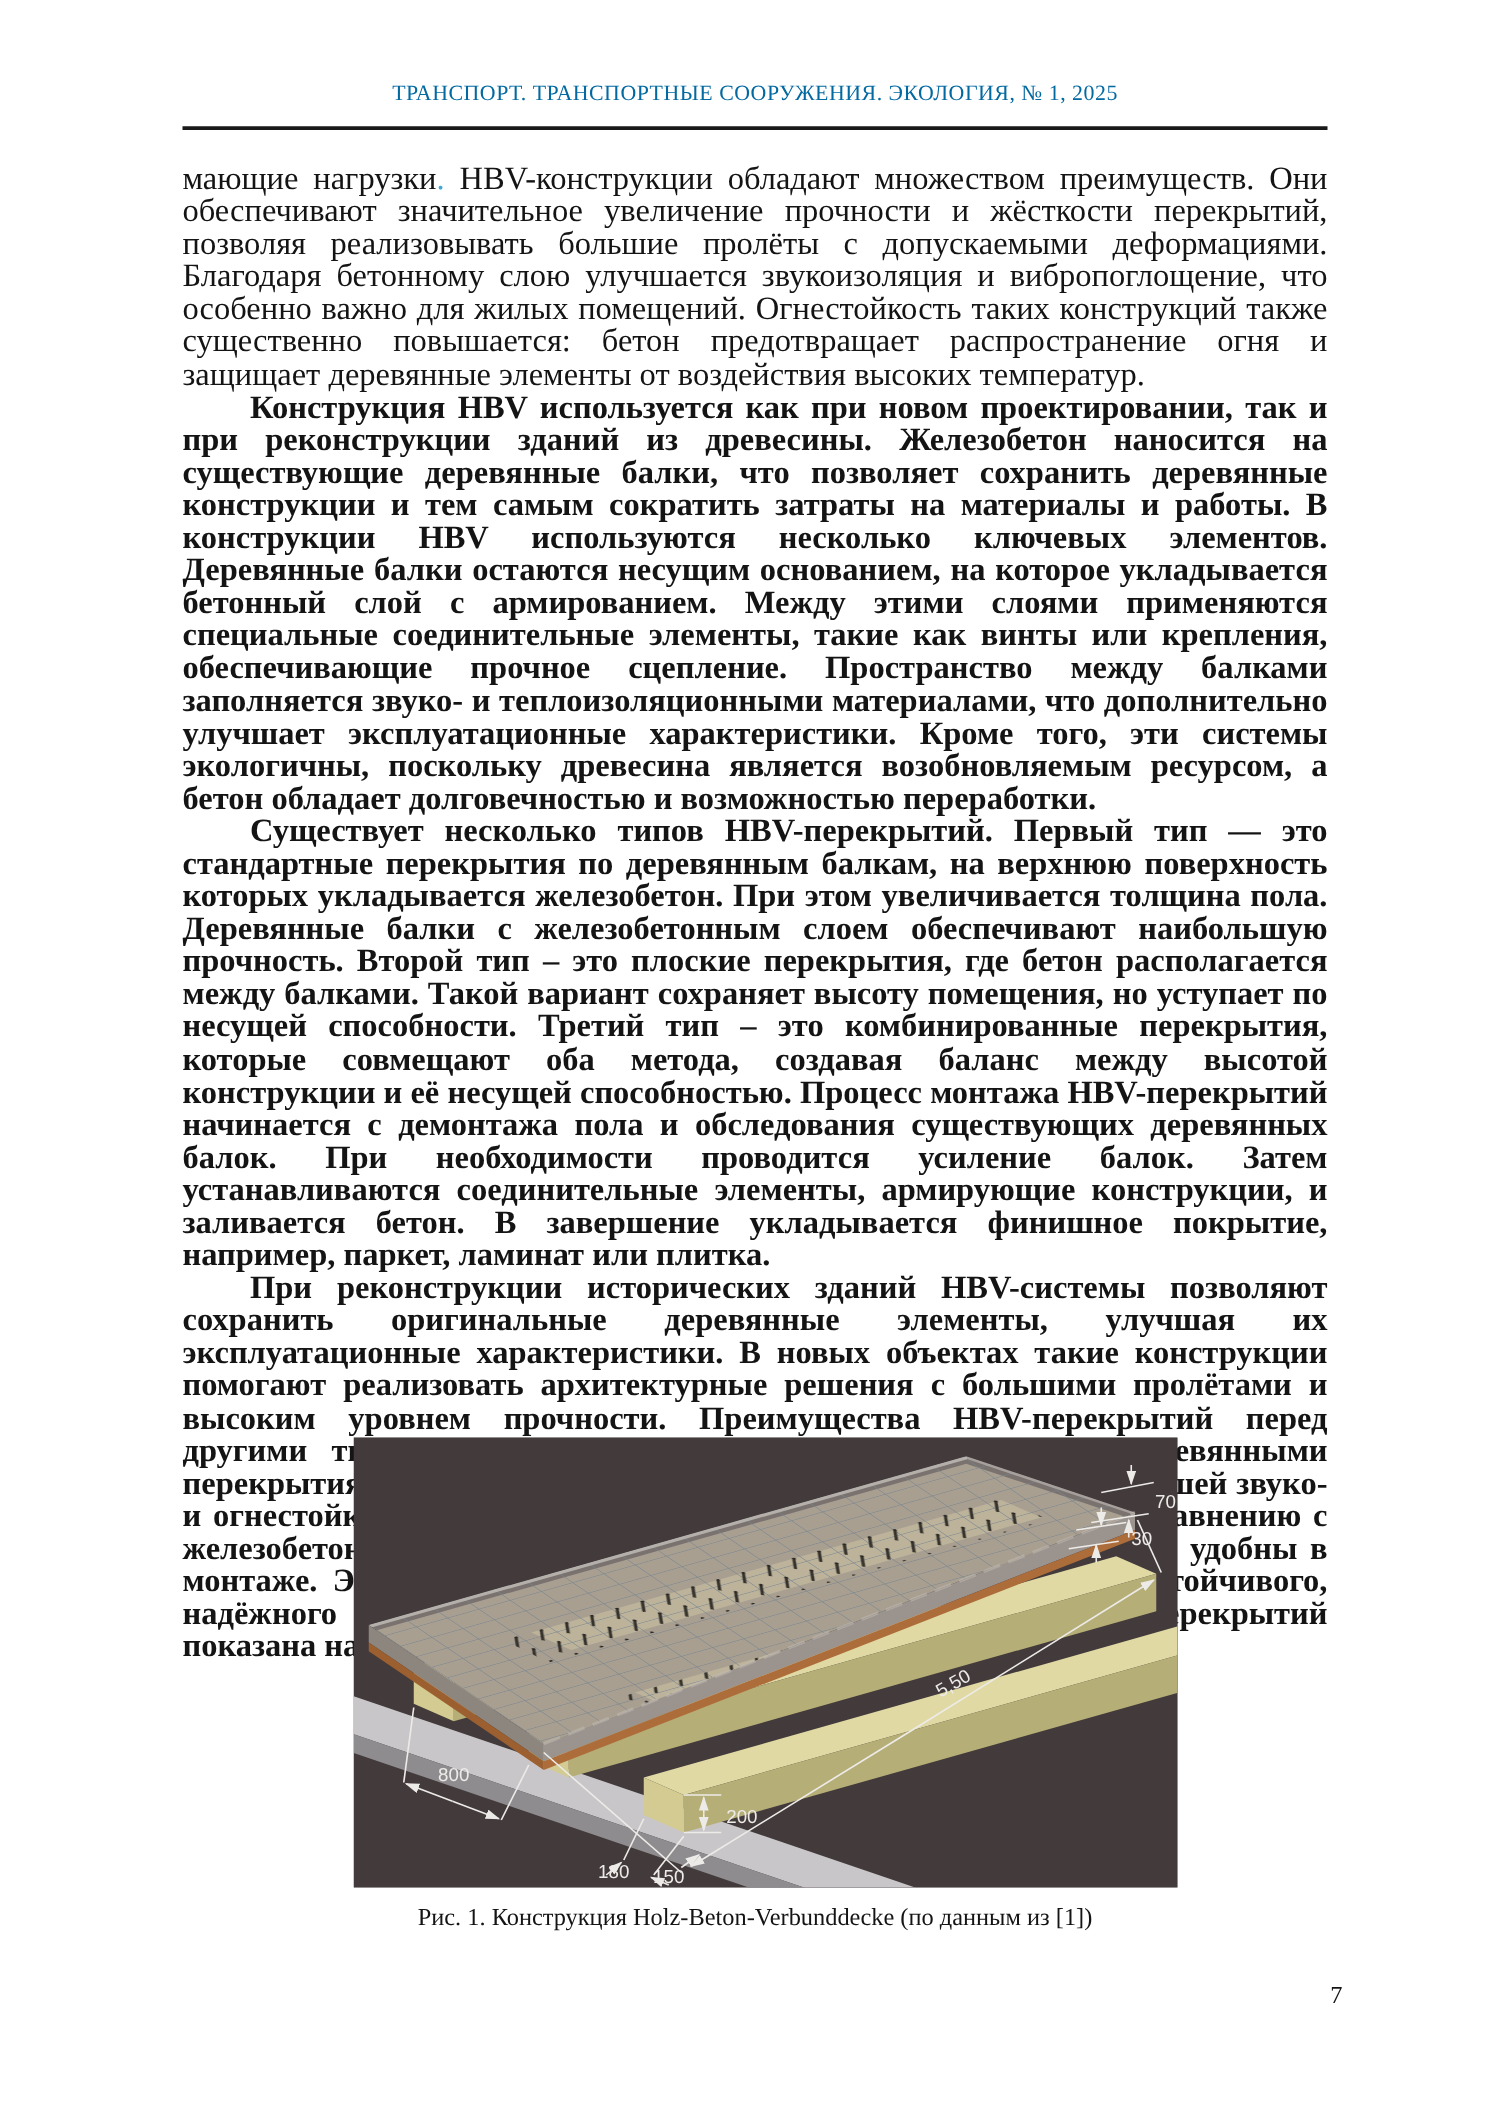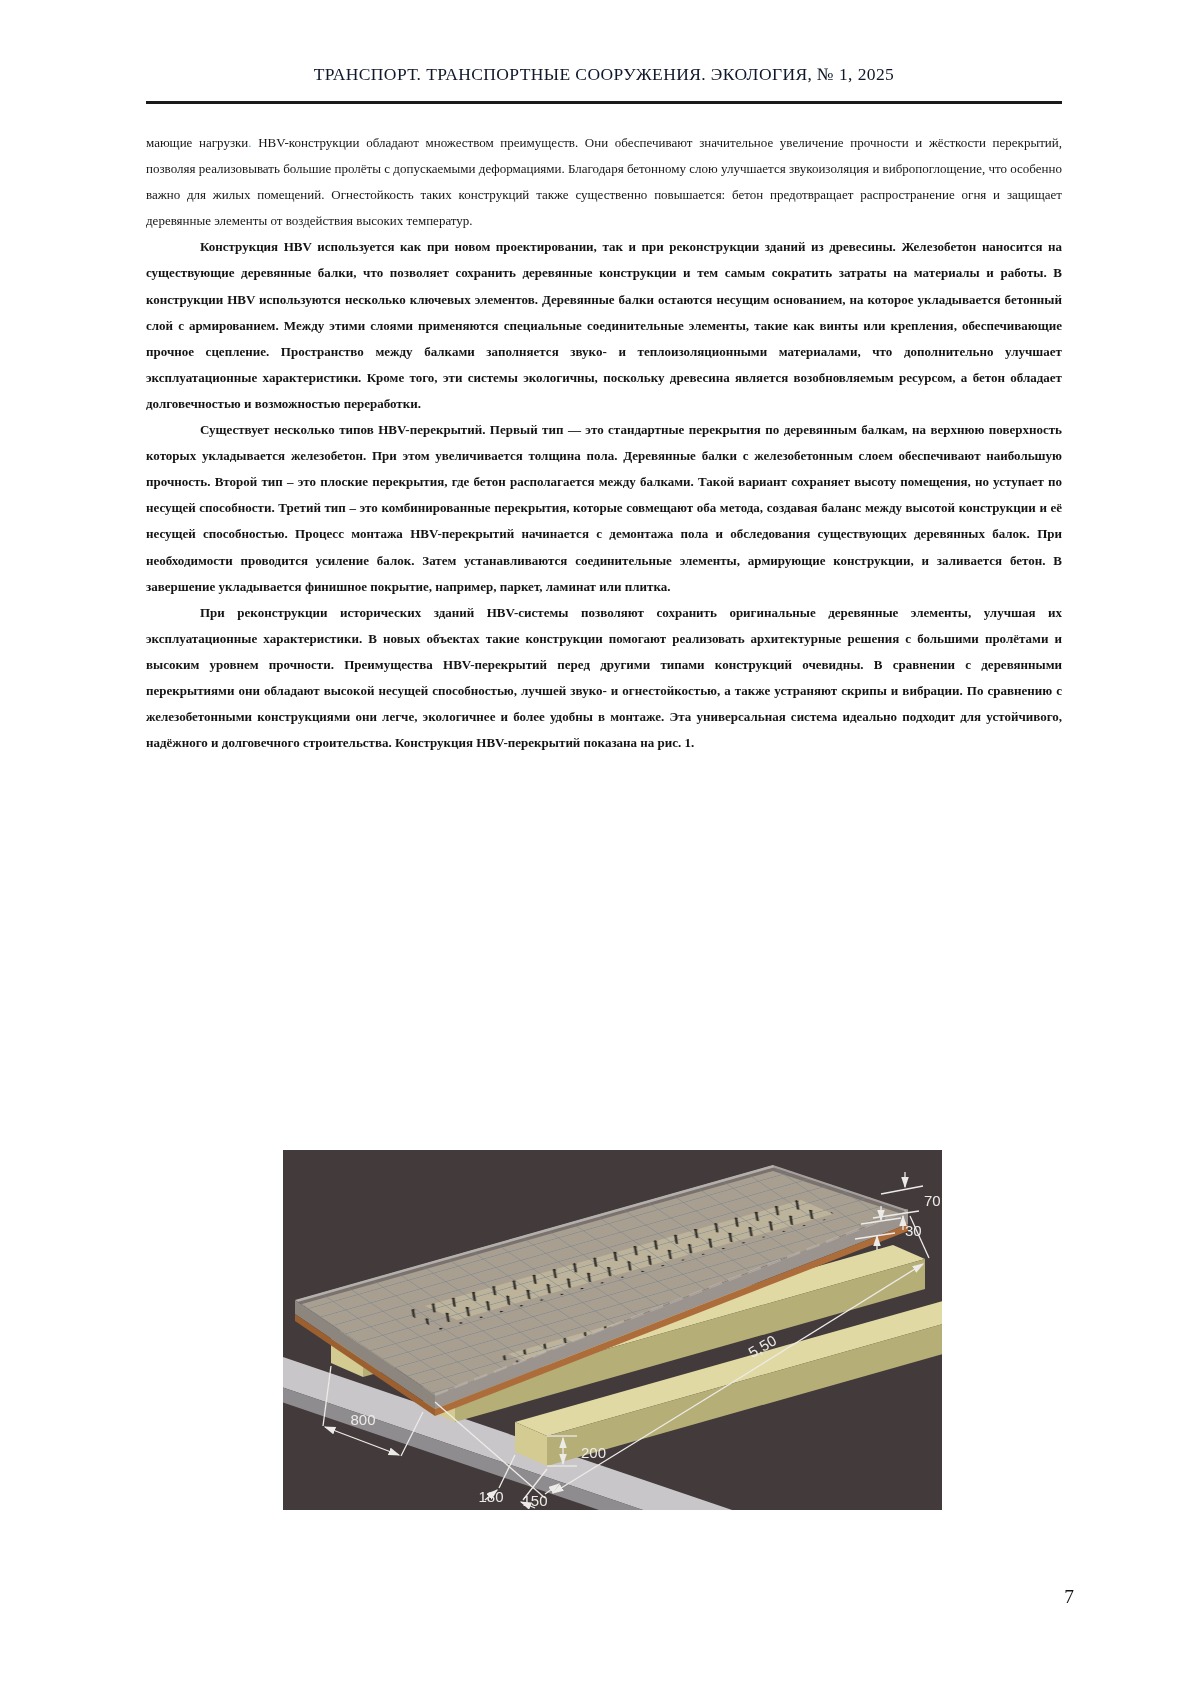"ТРАНСПОРТ. ТРАНСПОРТНЫЕ СООРУЖЕНИЯ." .journal-header { color: #0f172a -> #0369a1 }
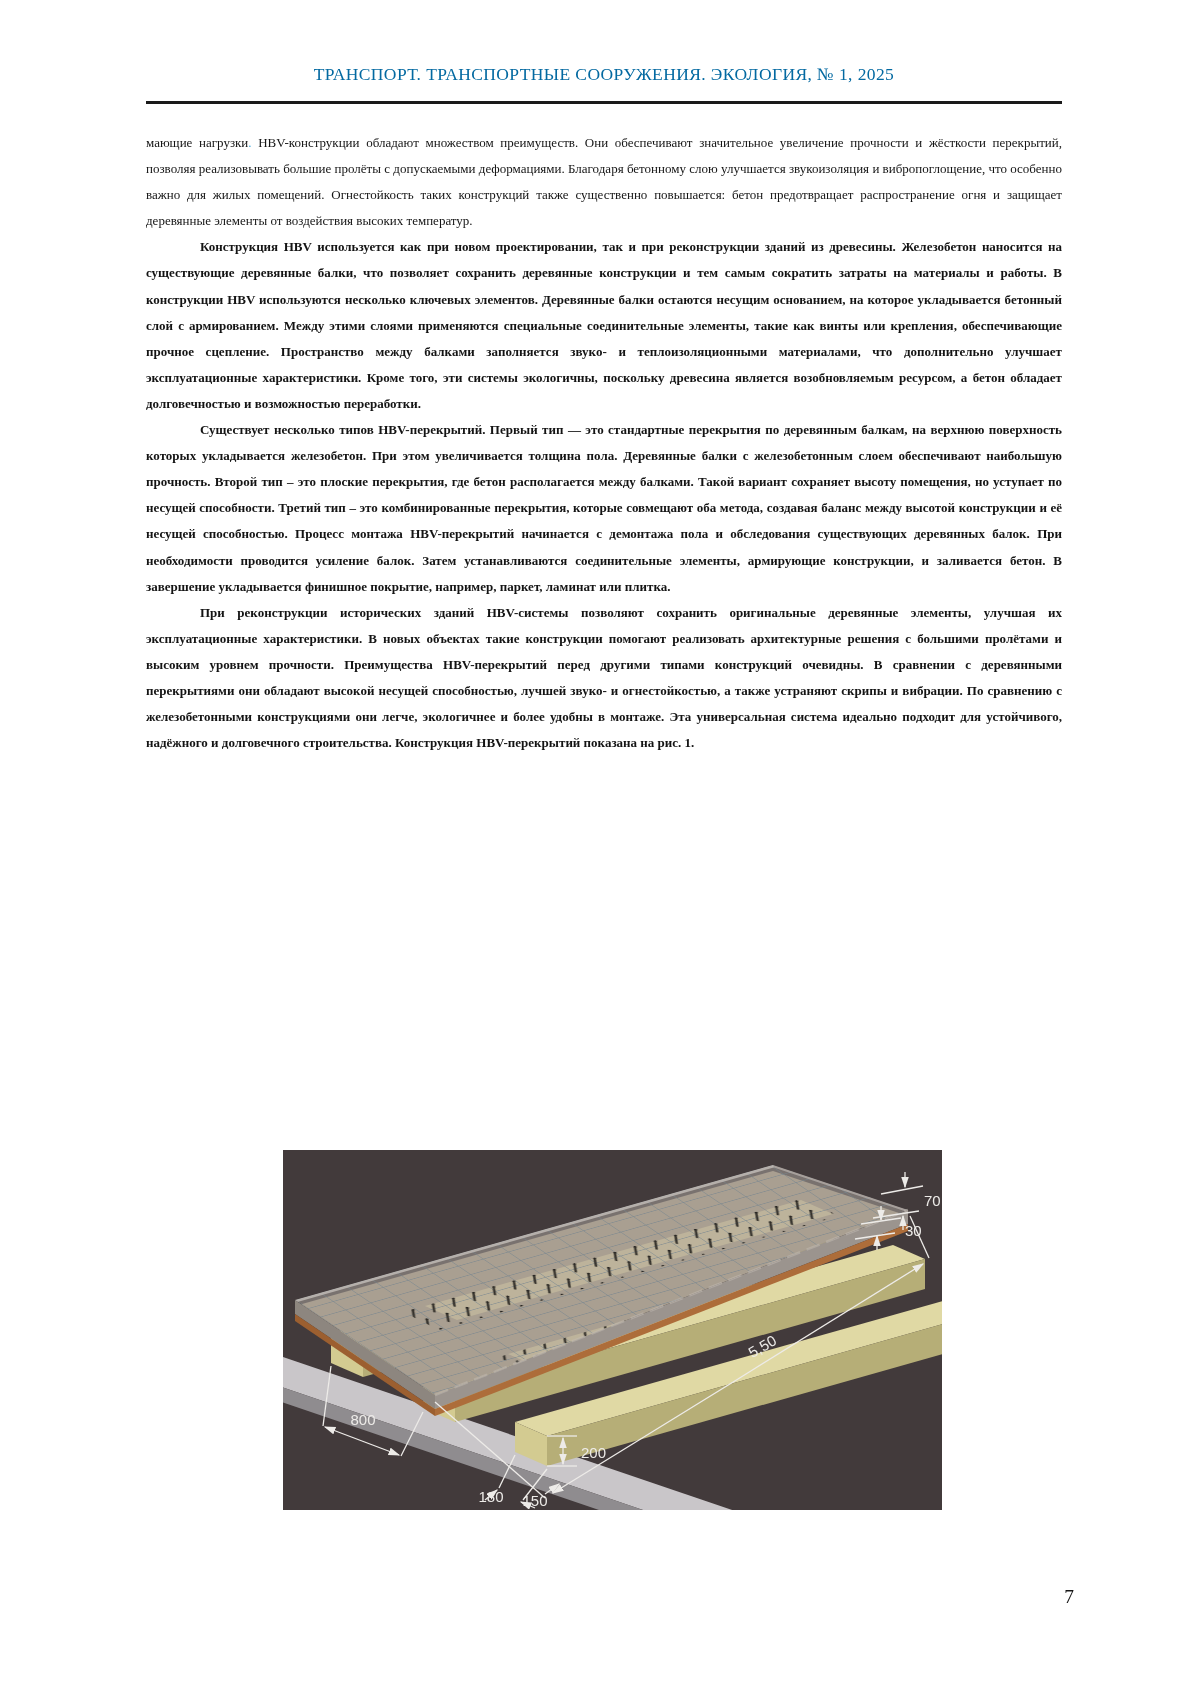"мающие нагрузки. HBV-конструкции" .body-text { font-size: 13px -> 26px }
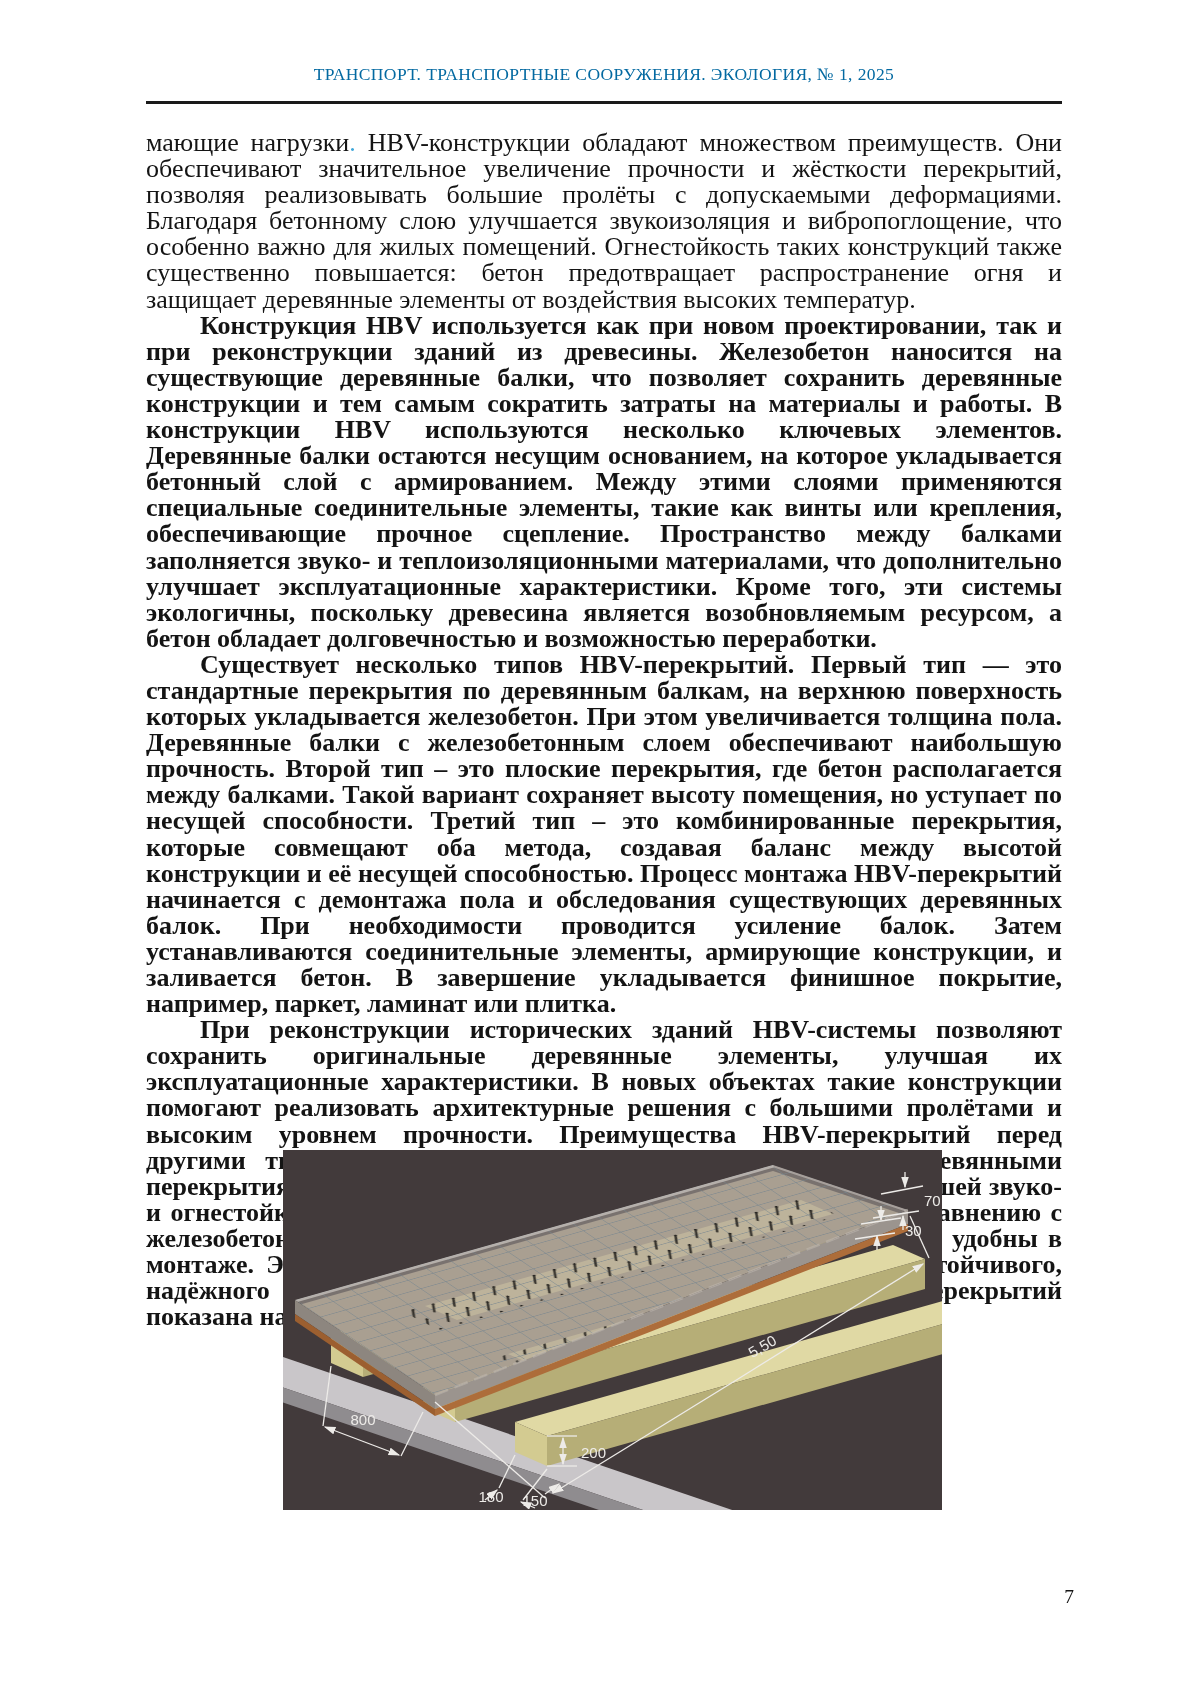"Рис. 1. Конструкция" div.figure-caption { html: none -> <div>Рис. 1. Конструкция Holz-Beton-Verbunddecke (по данным из [1])</div> }
